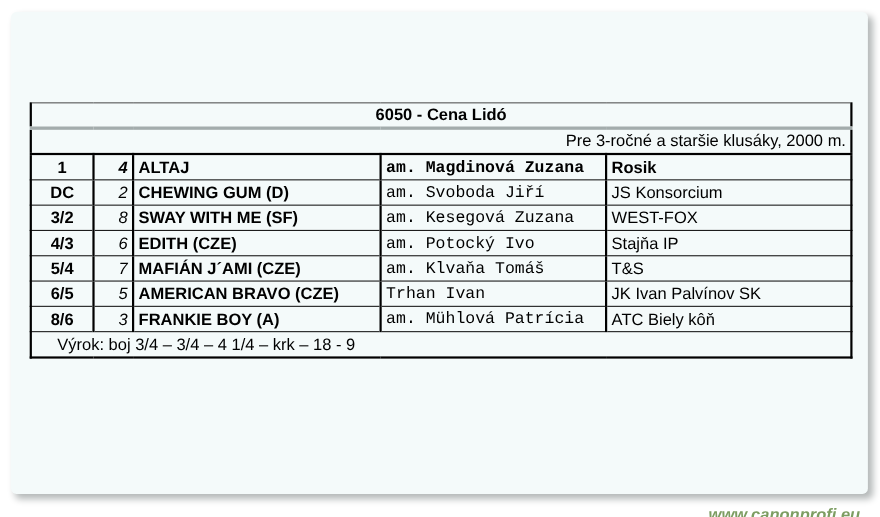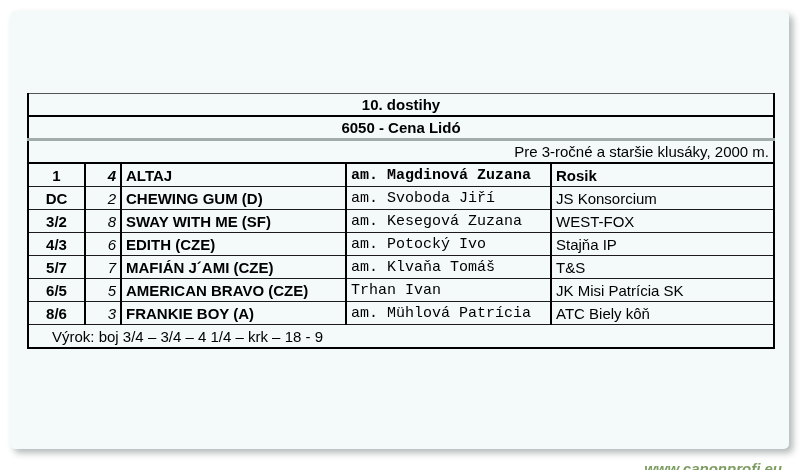"10. dostihy" tr.title-row { html: <tr> <td>10. dostihy</td> </tr> -> none }
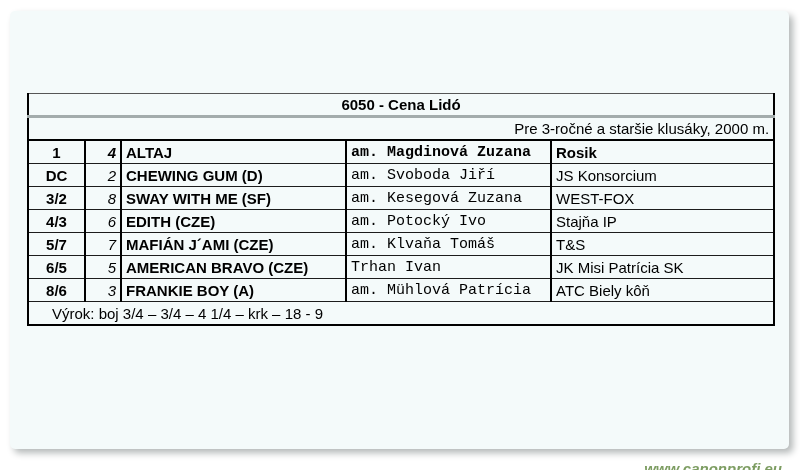"5/7" td.place { text: 5/7 -> 5/4 }
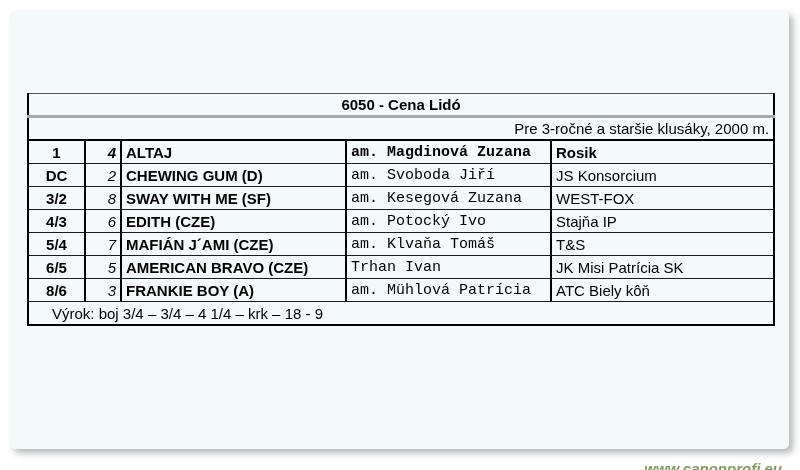"JK Misi Patrícia SK" td.owner { text: Misi Patrícia -> Ivan Palvínov }
